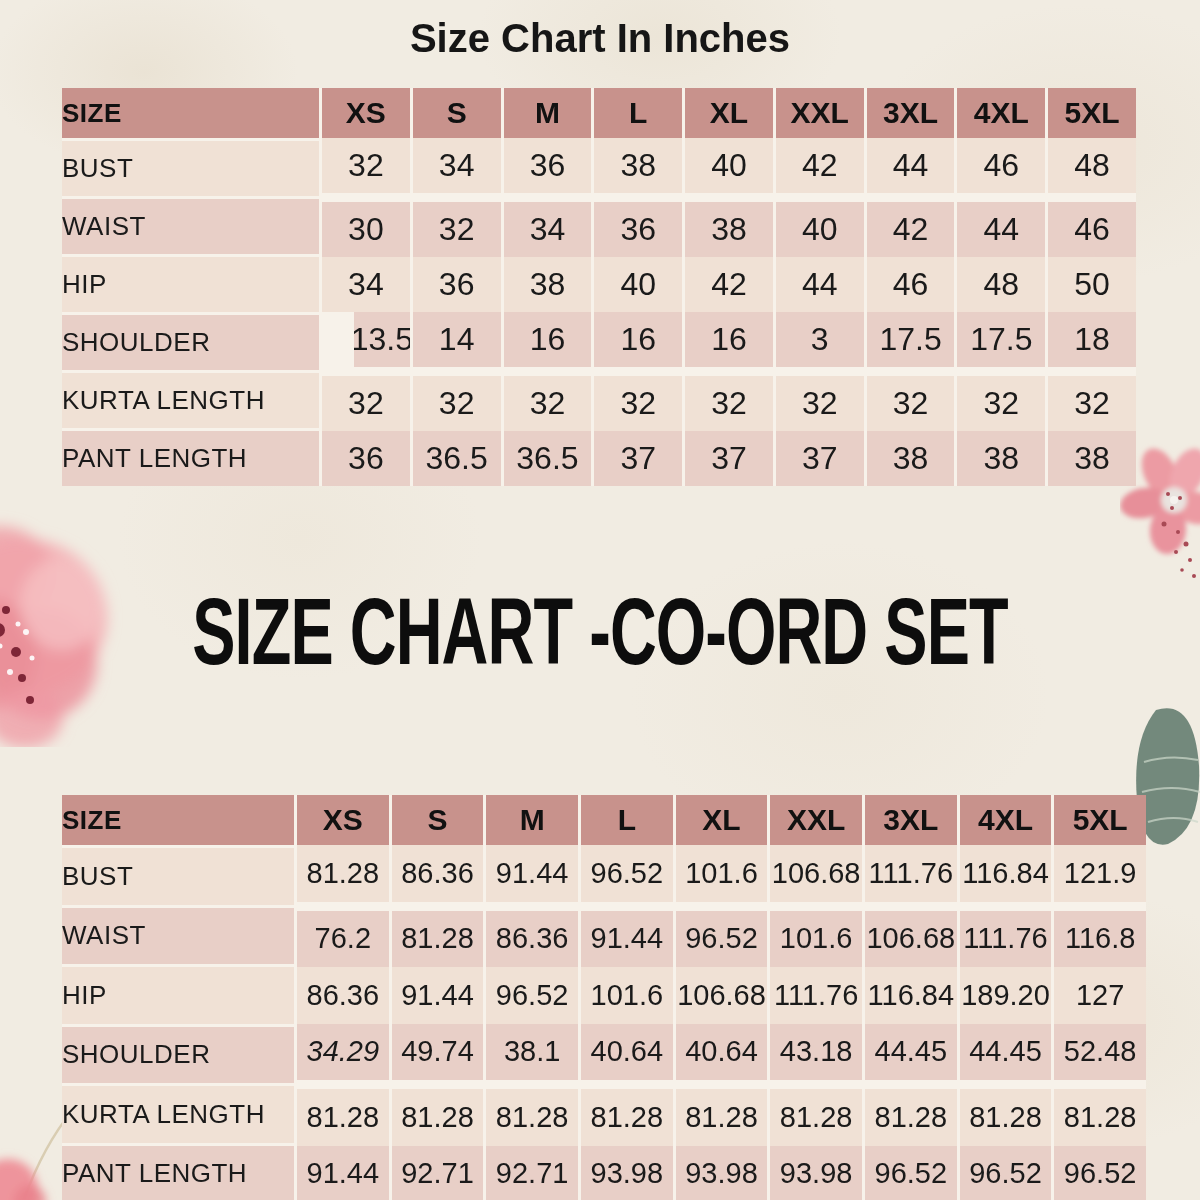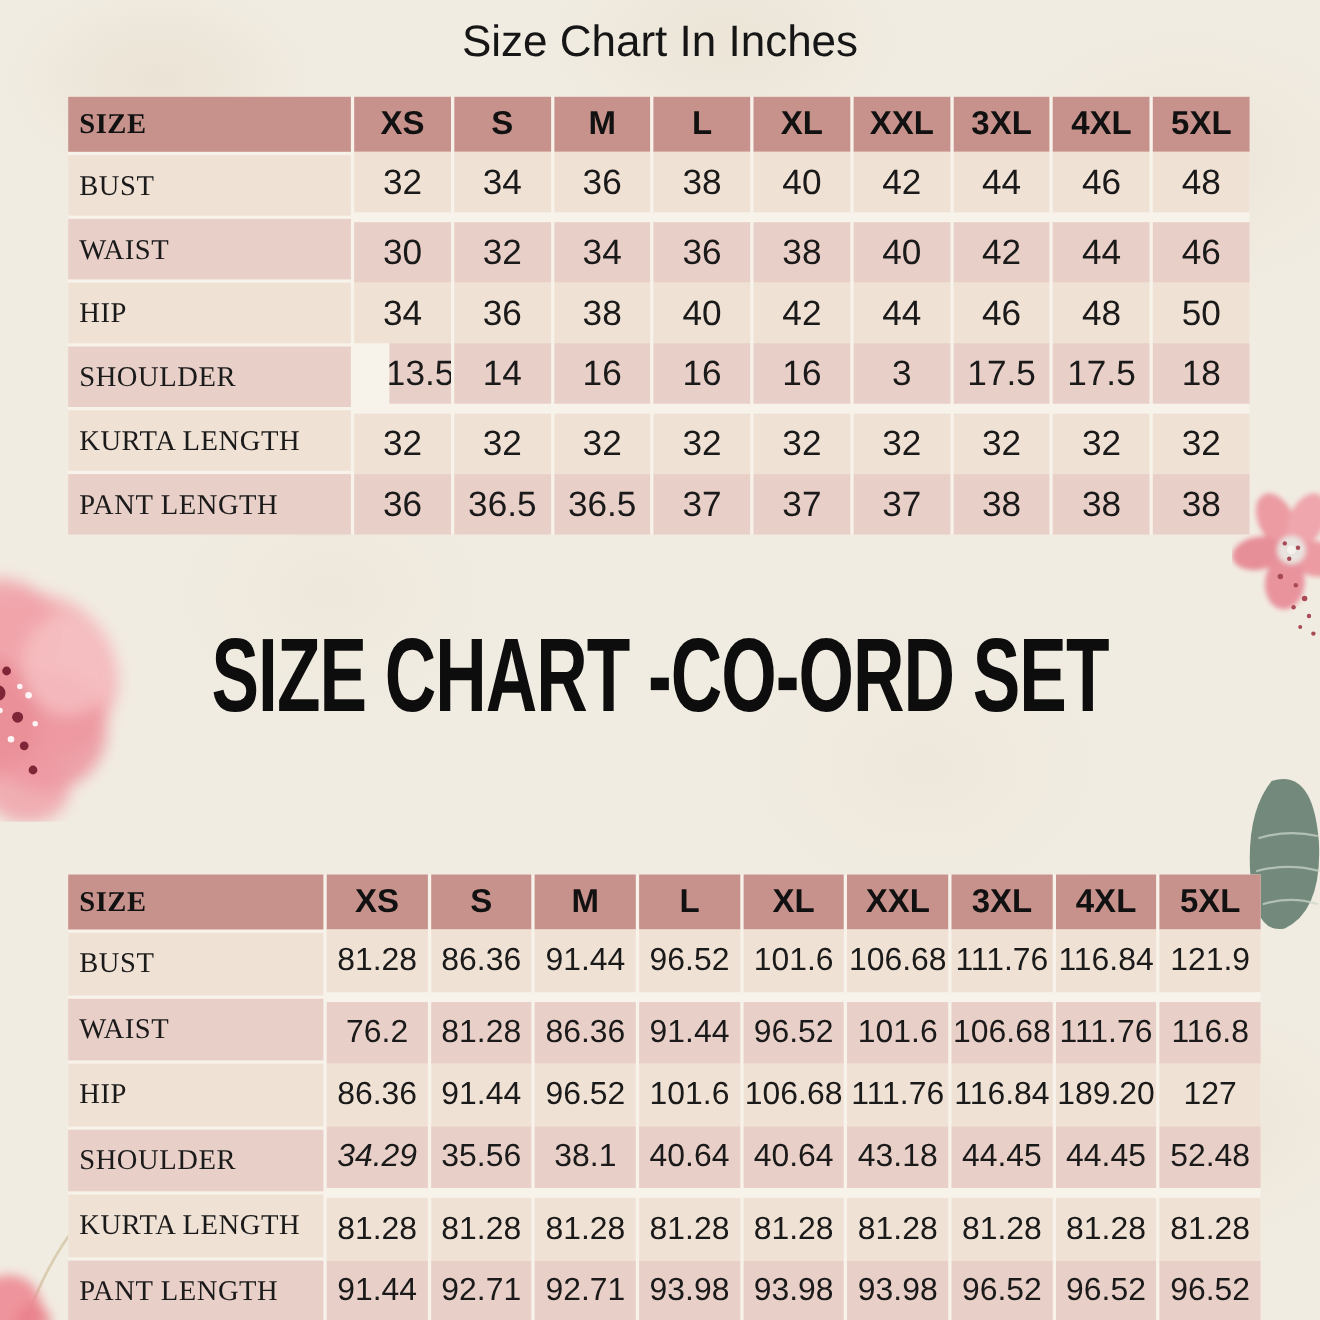"Size Chart In Inches" .subtitle { font-weight: 400 -> 700 }
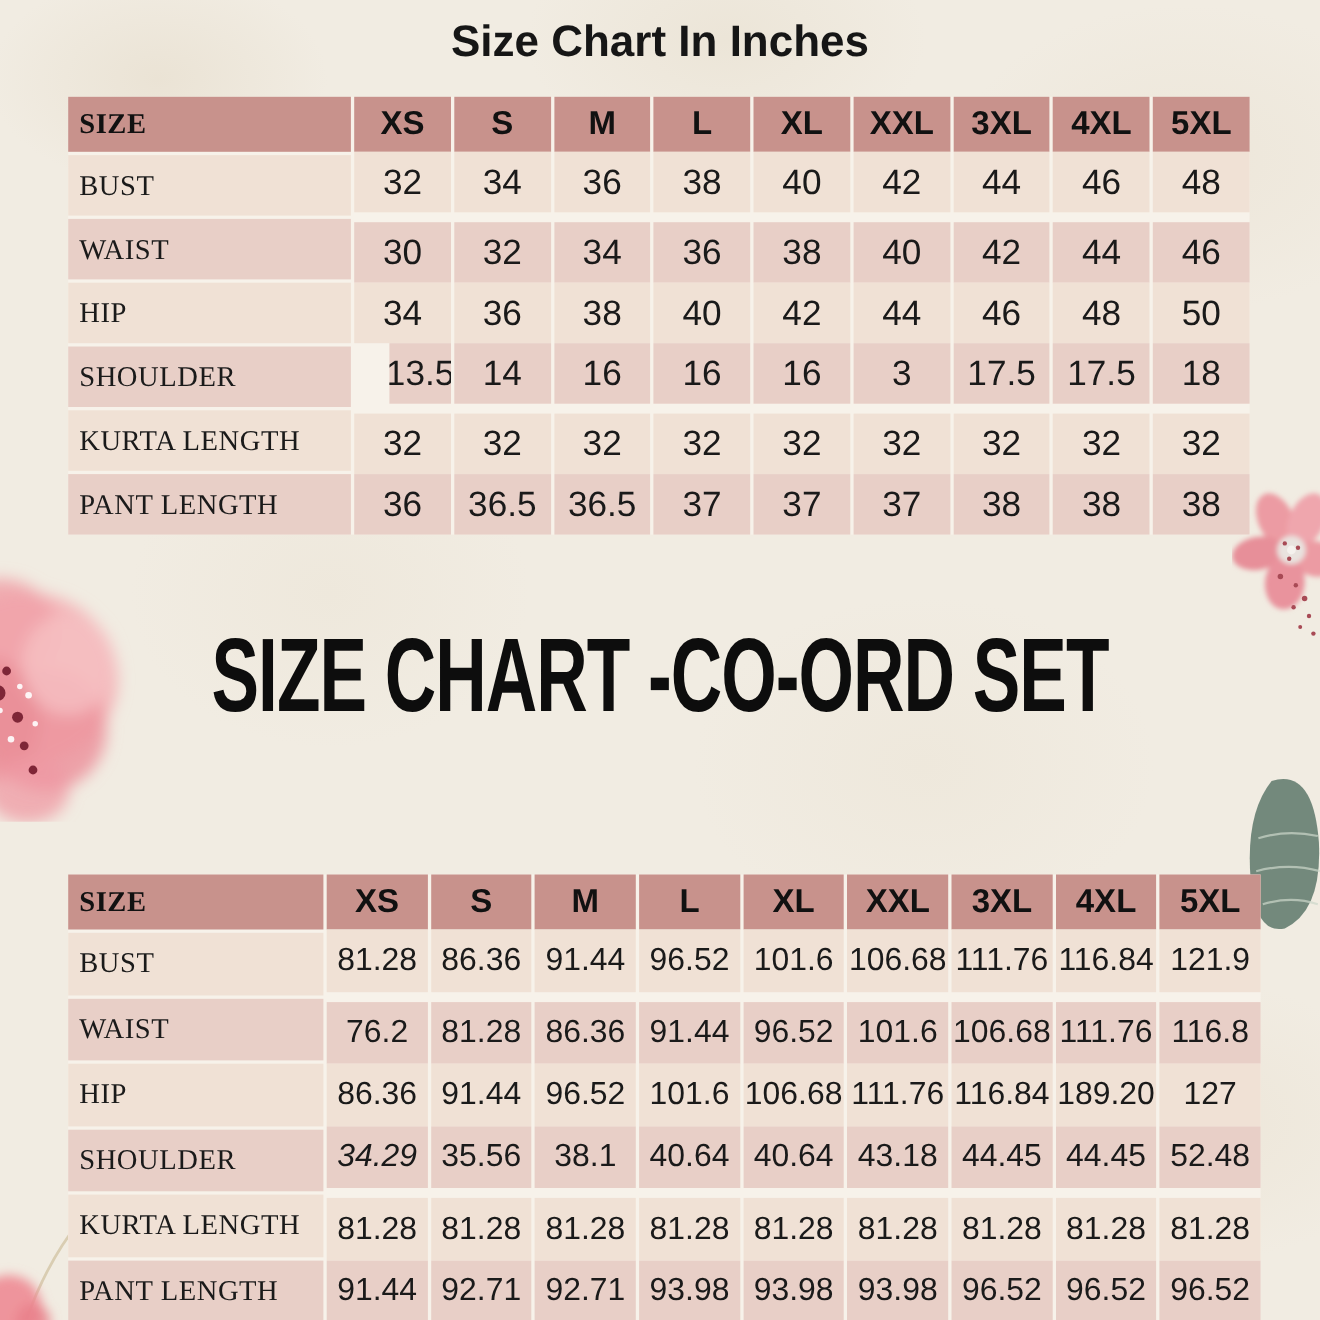"SIZE" .cell.label { font-family: Liberation Serif, serif -> none; padding-left: 10px -> 0 }
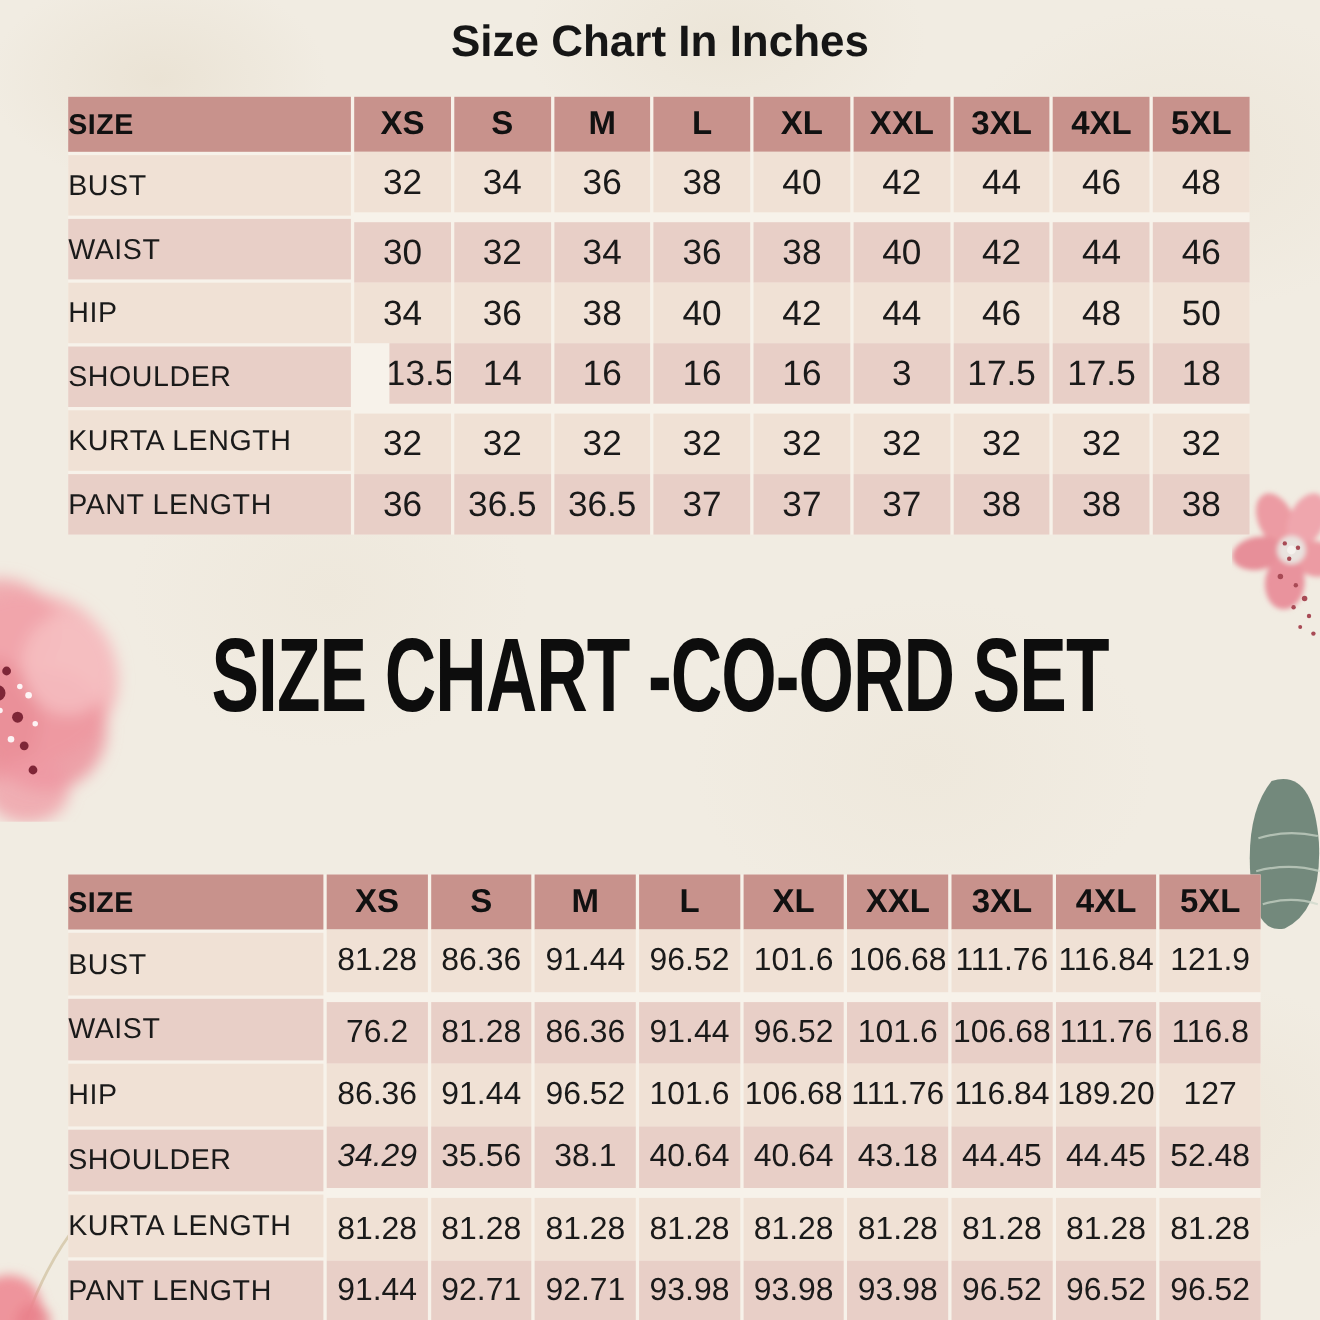"SIZE CHART -CO-ORD SET" .main-title { margin: 0 -> 16px }
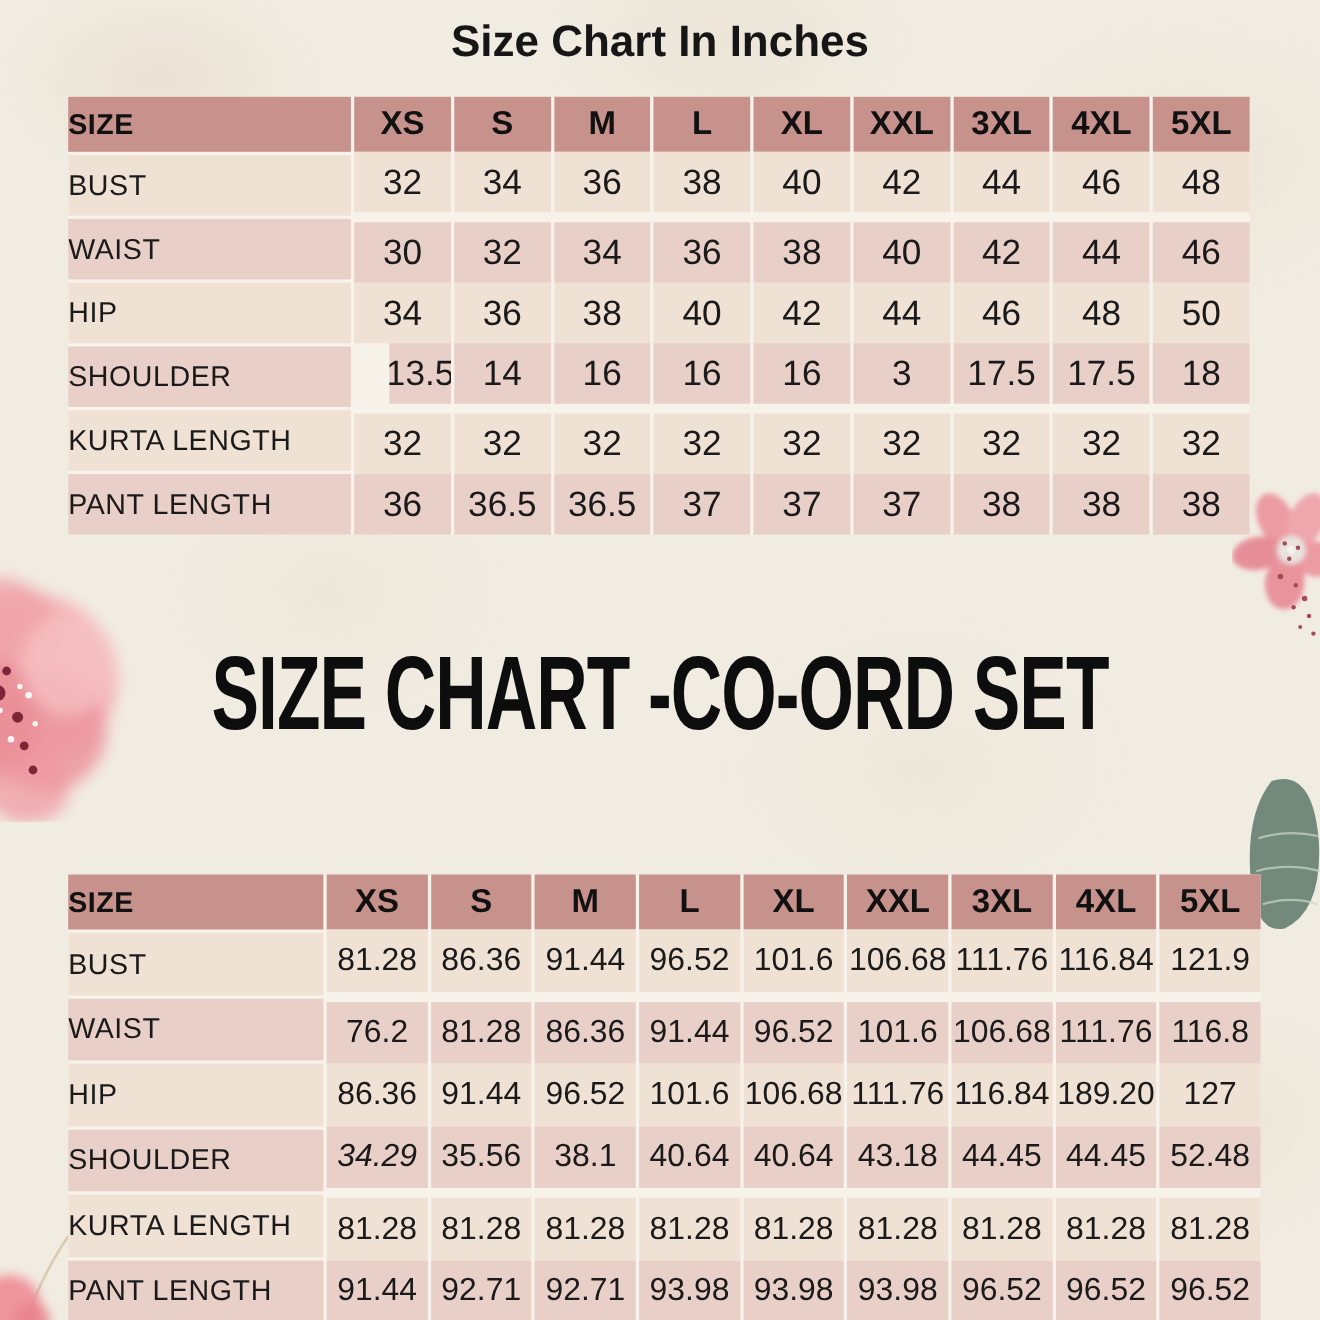"35.56" div.cell { text: 35.56 -> 49.74 }
